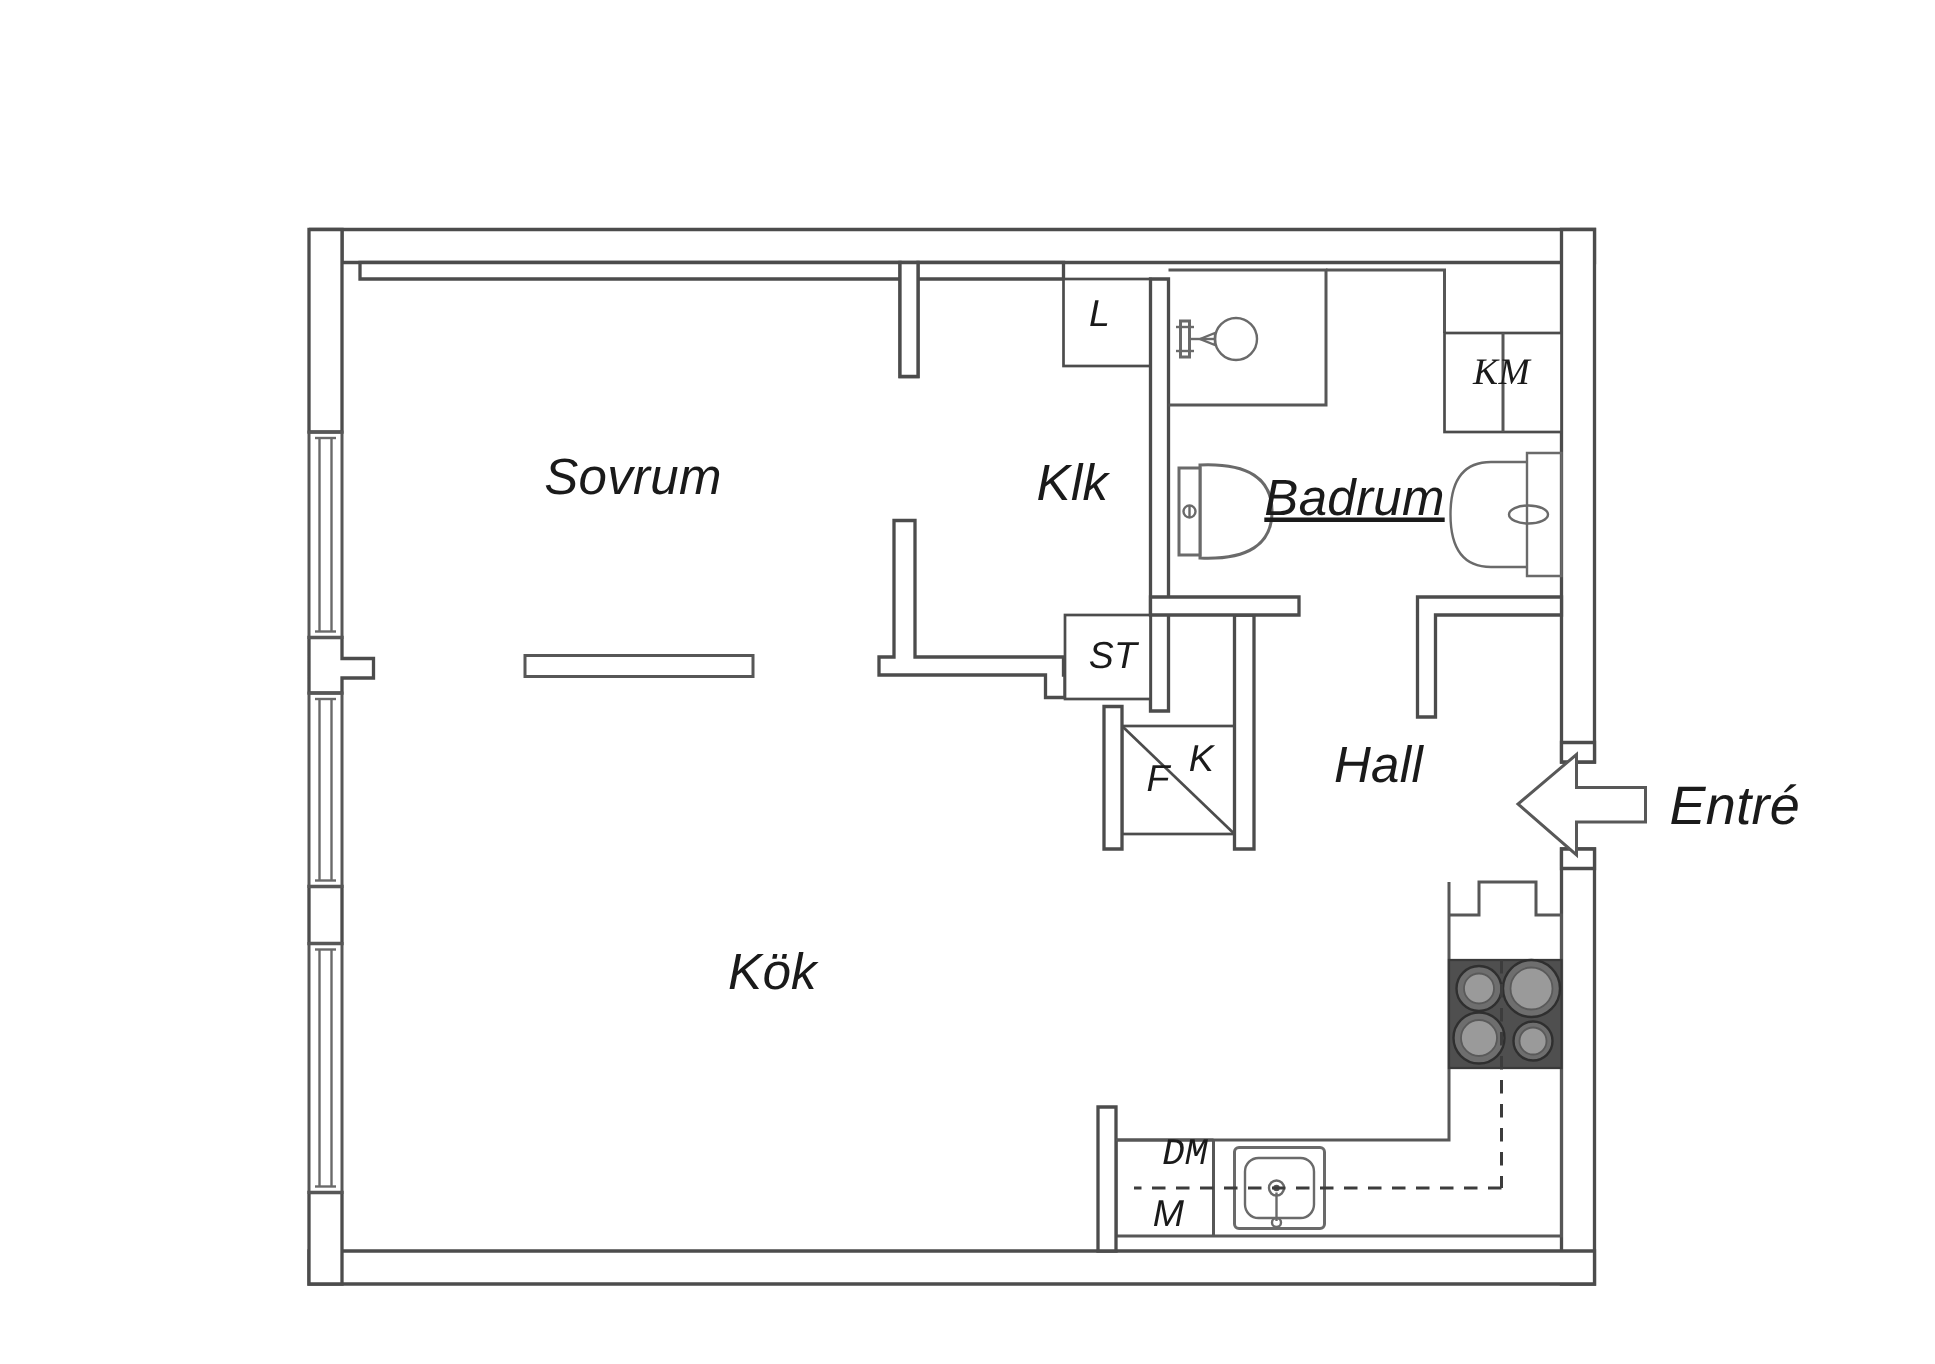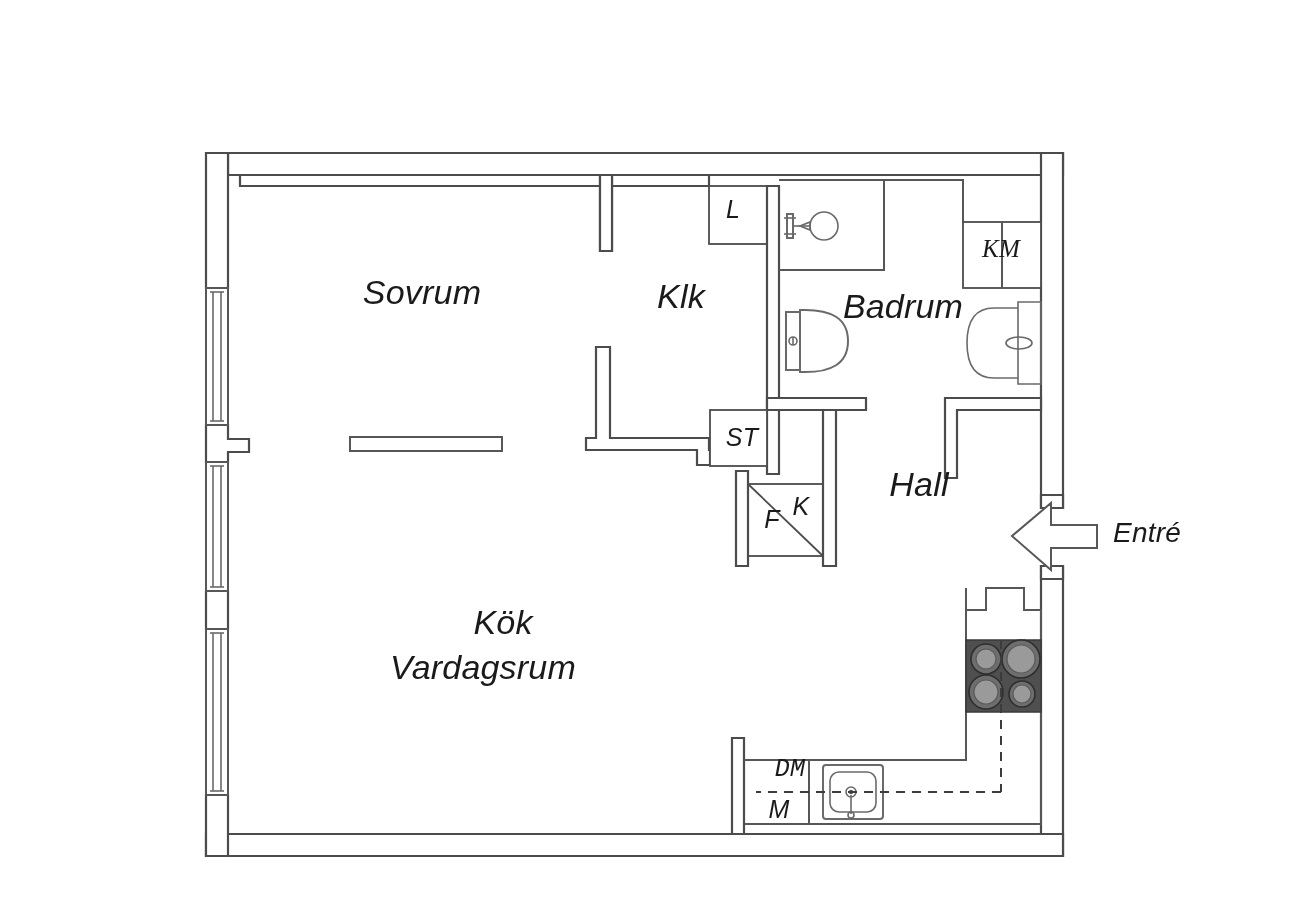"Sovrum" .label-room { margin-top: none -> 26px }
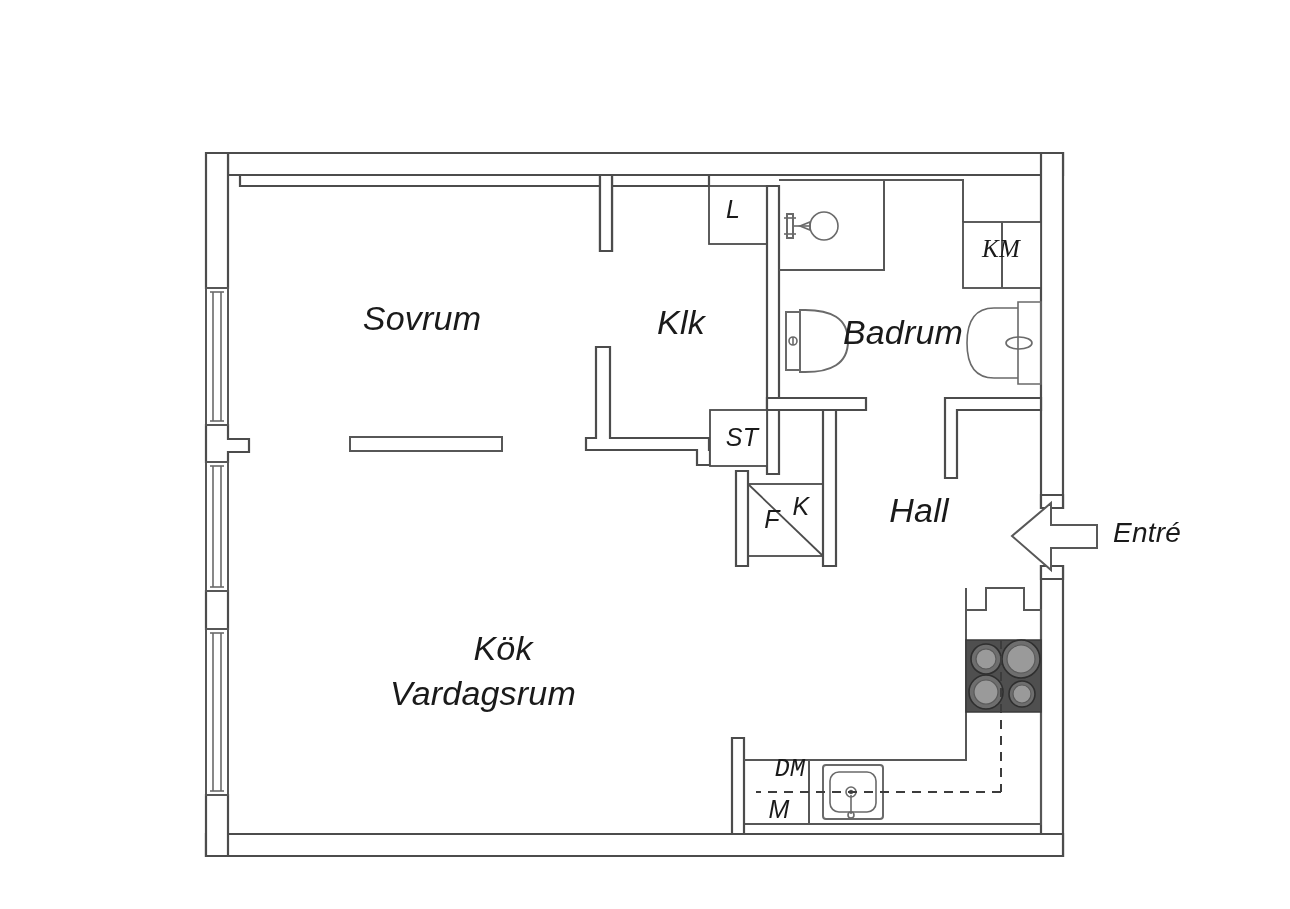"Klk" div.label { left: 681px -> 715px }
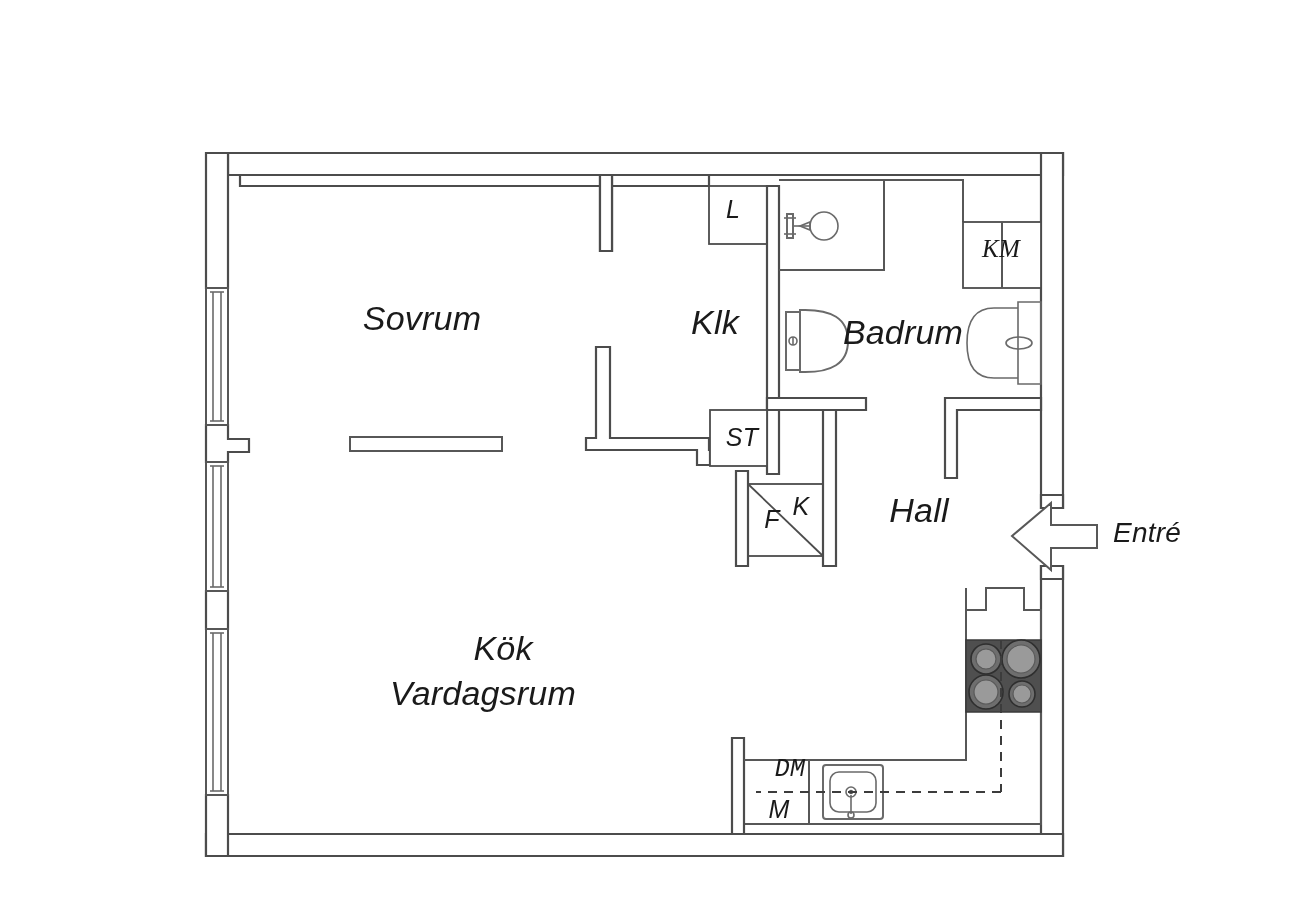"Badrum" div.label { text-decoration: none -> underline }
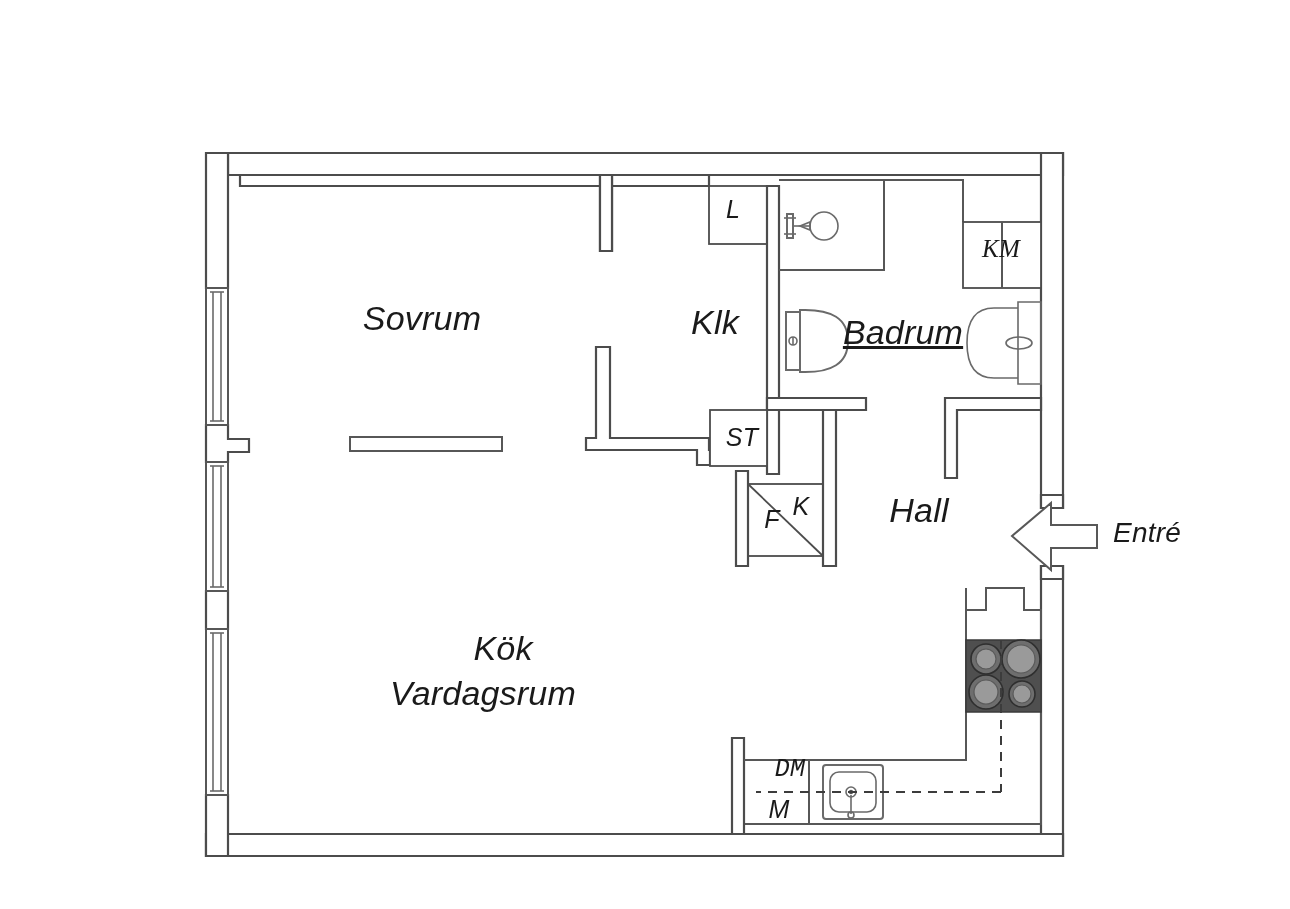"Entré" .label-entry { font-size: 28px -> 36px }
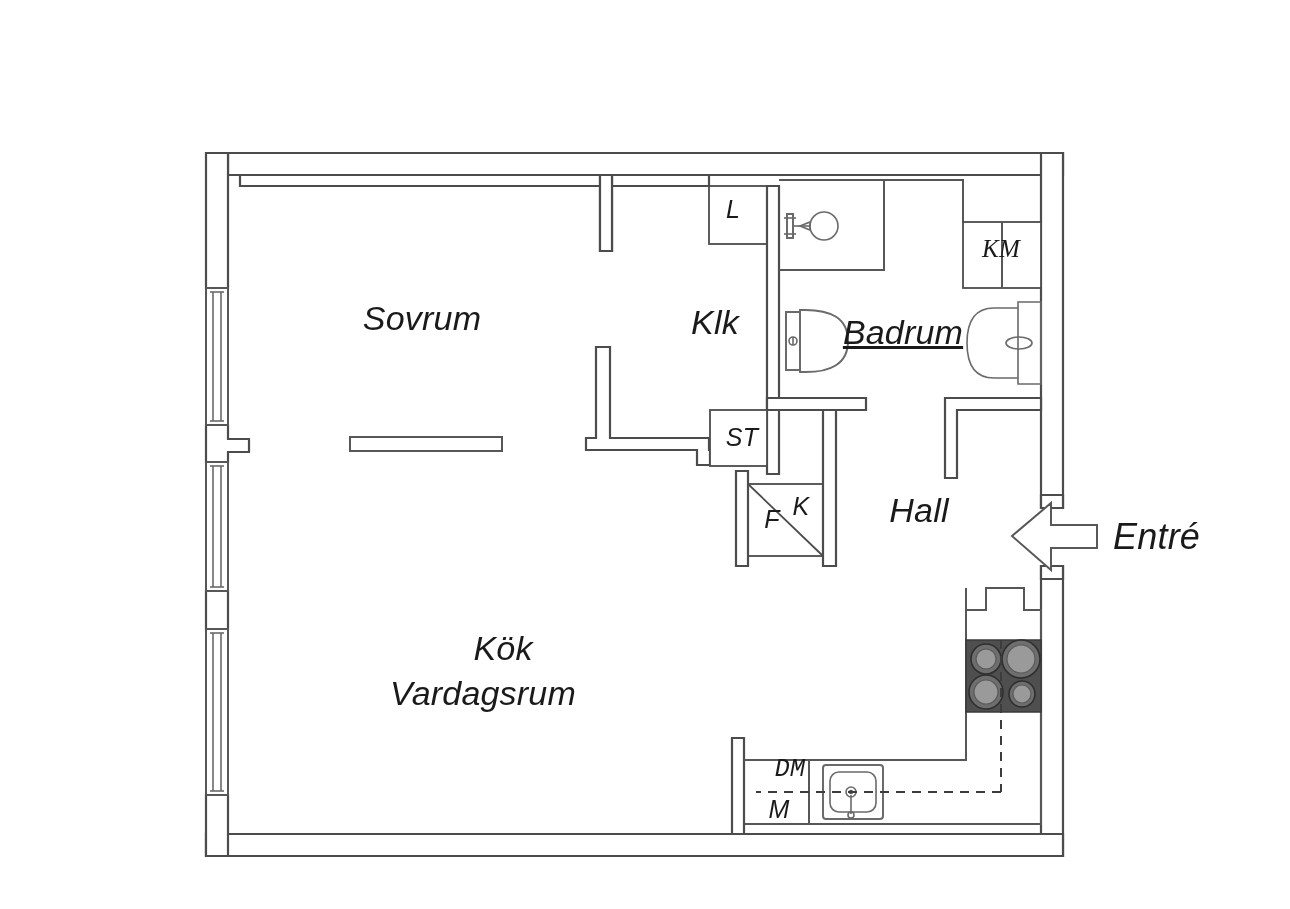"Kök" div.label { left: 503px -> 515px }
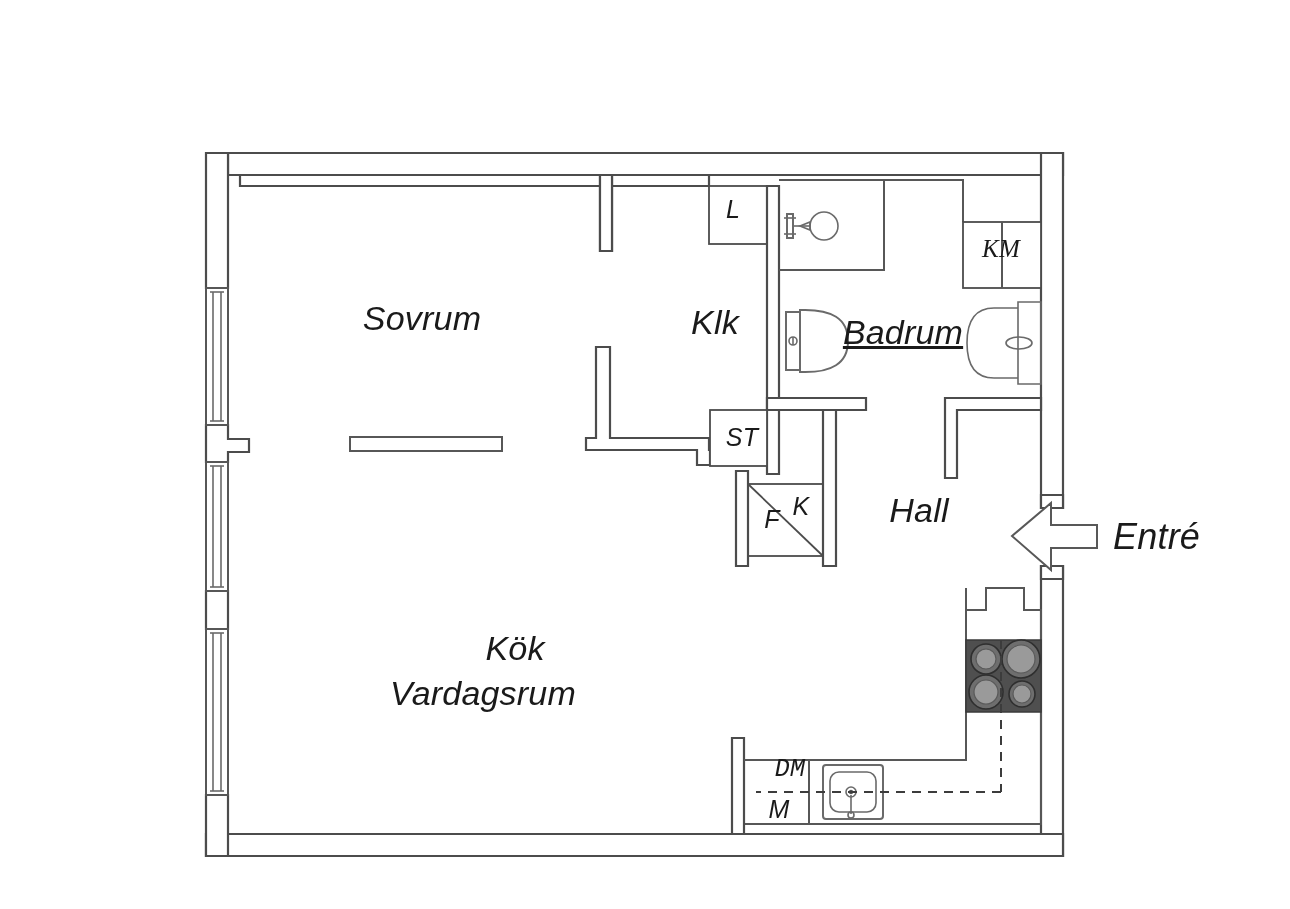"Vardagsrum" div.label { html: <div>Vardagsrum</div> -> none }
